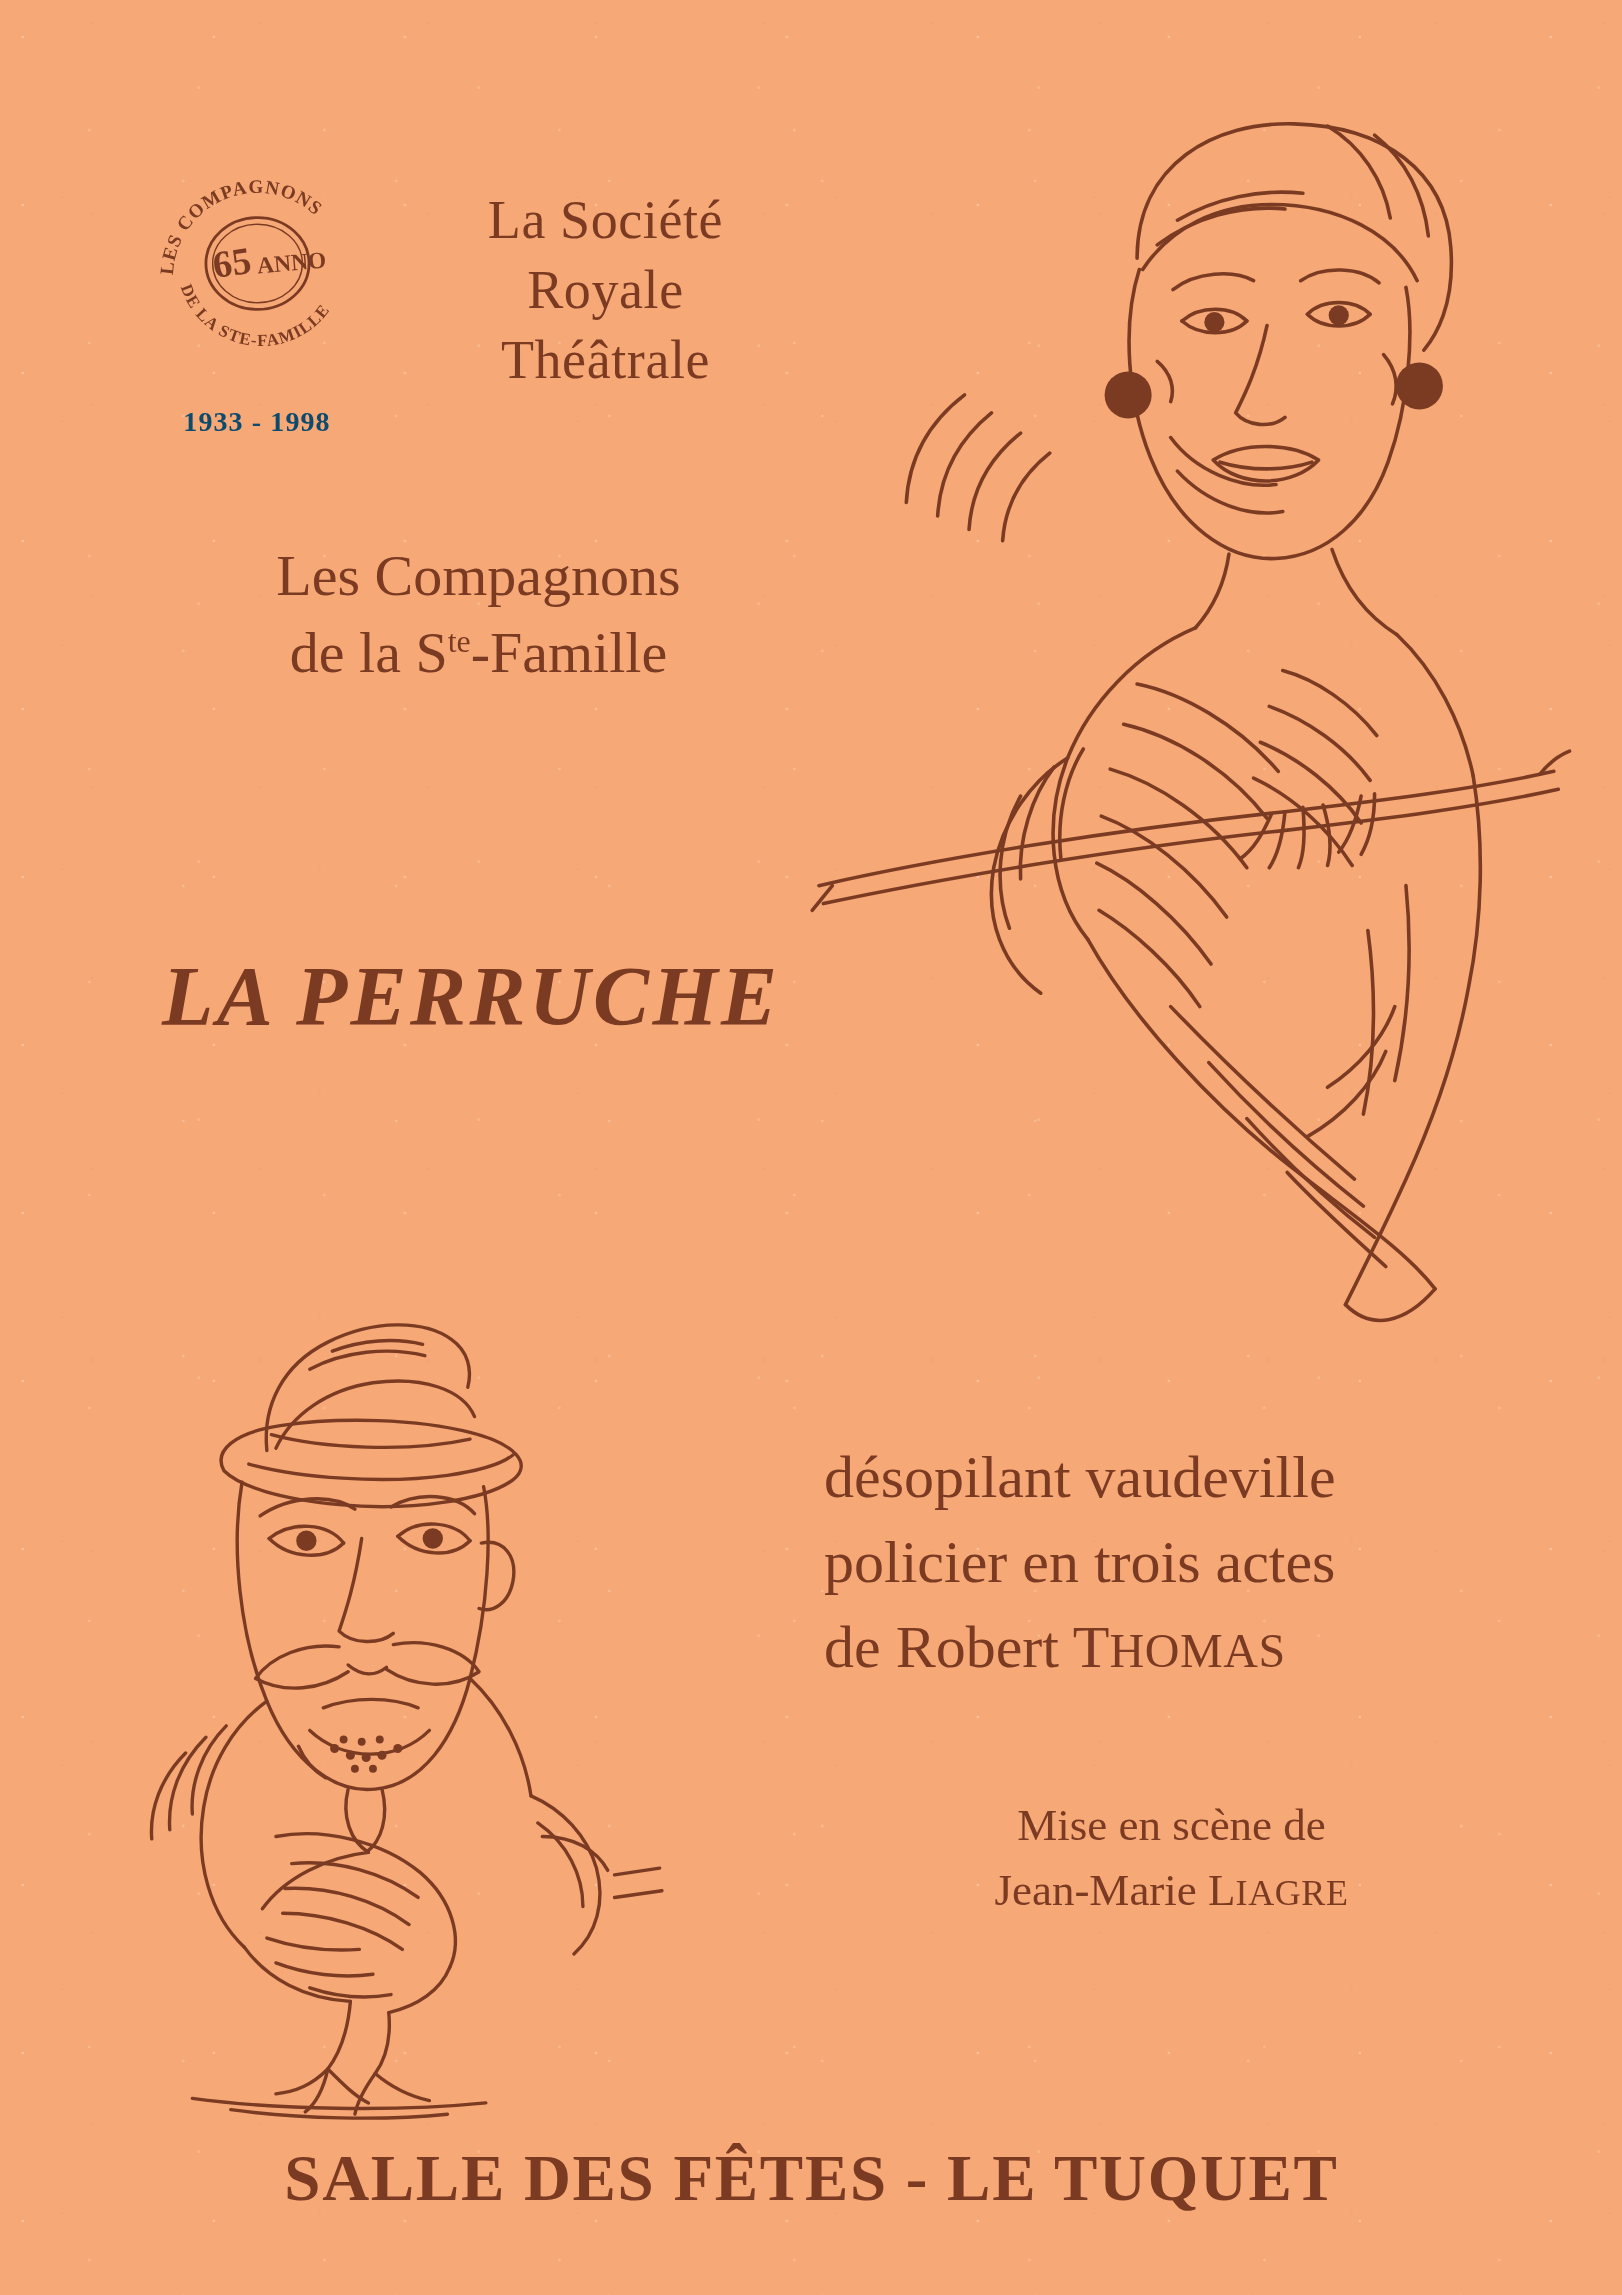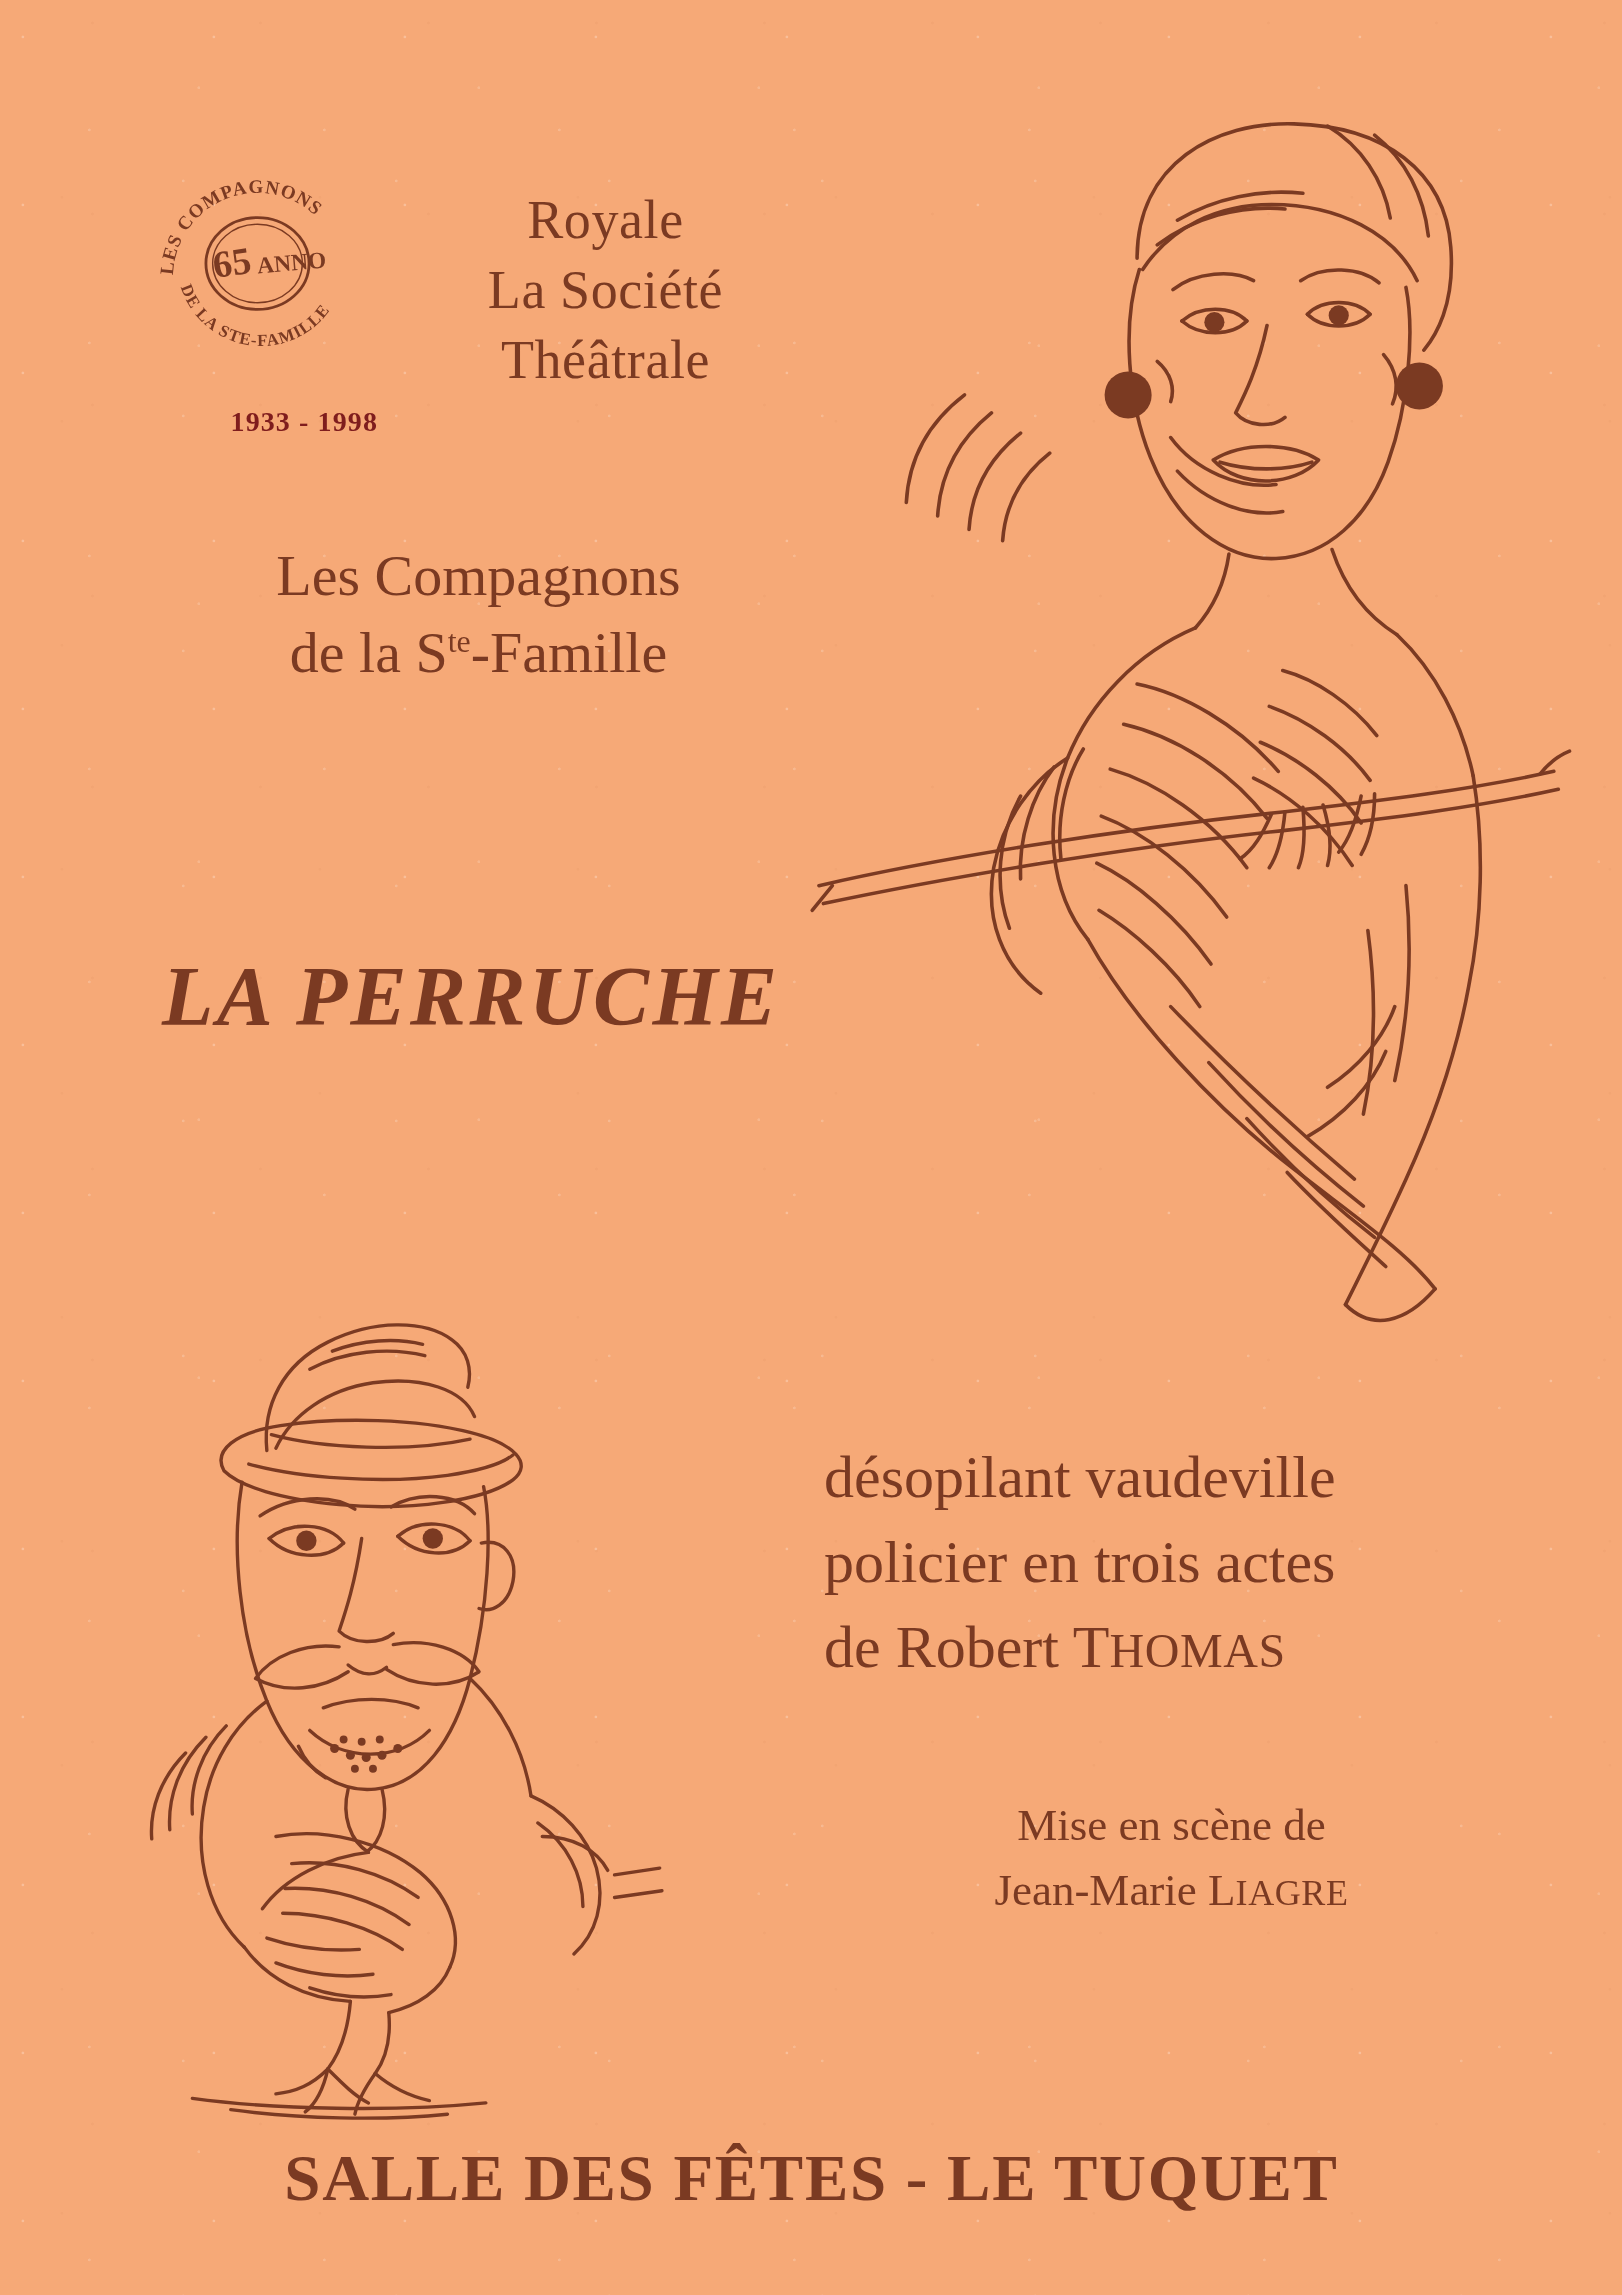"Royale" span.l { order: before "La Société" -> after "La Société" }
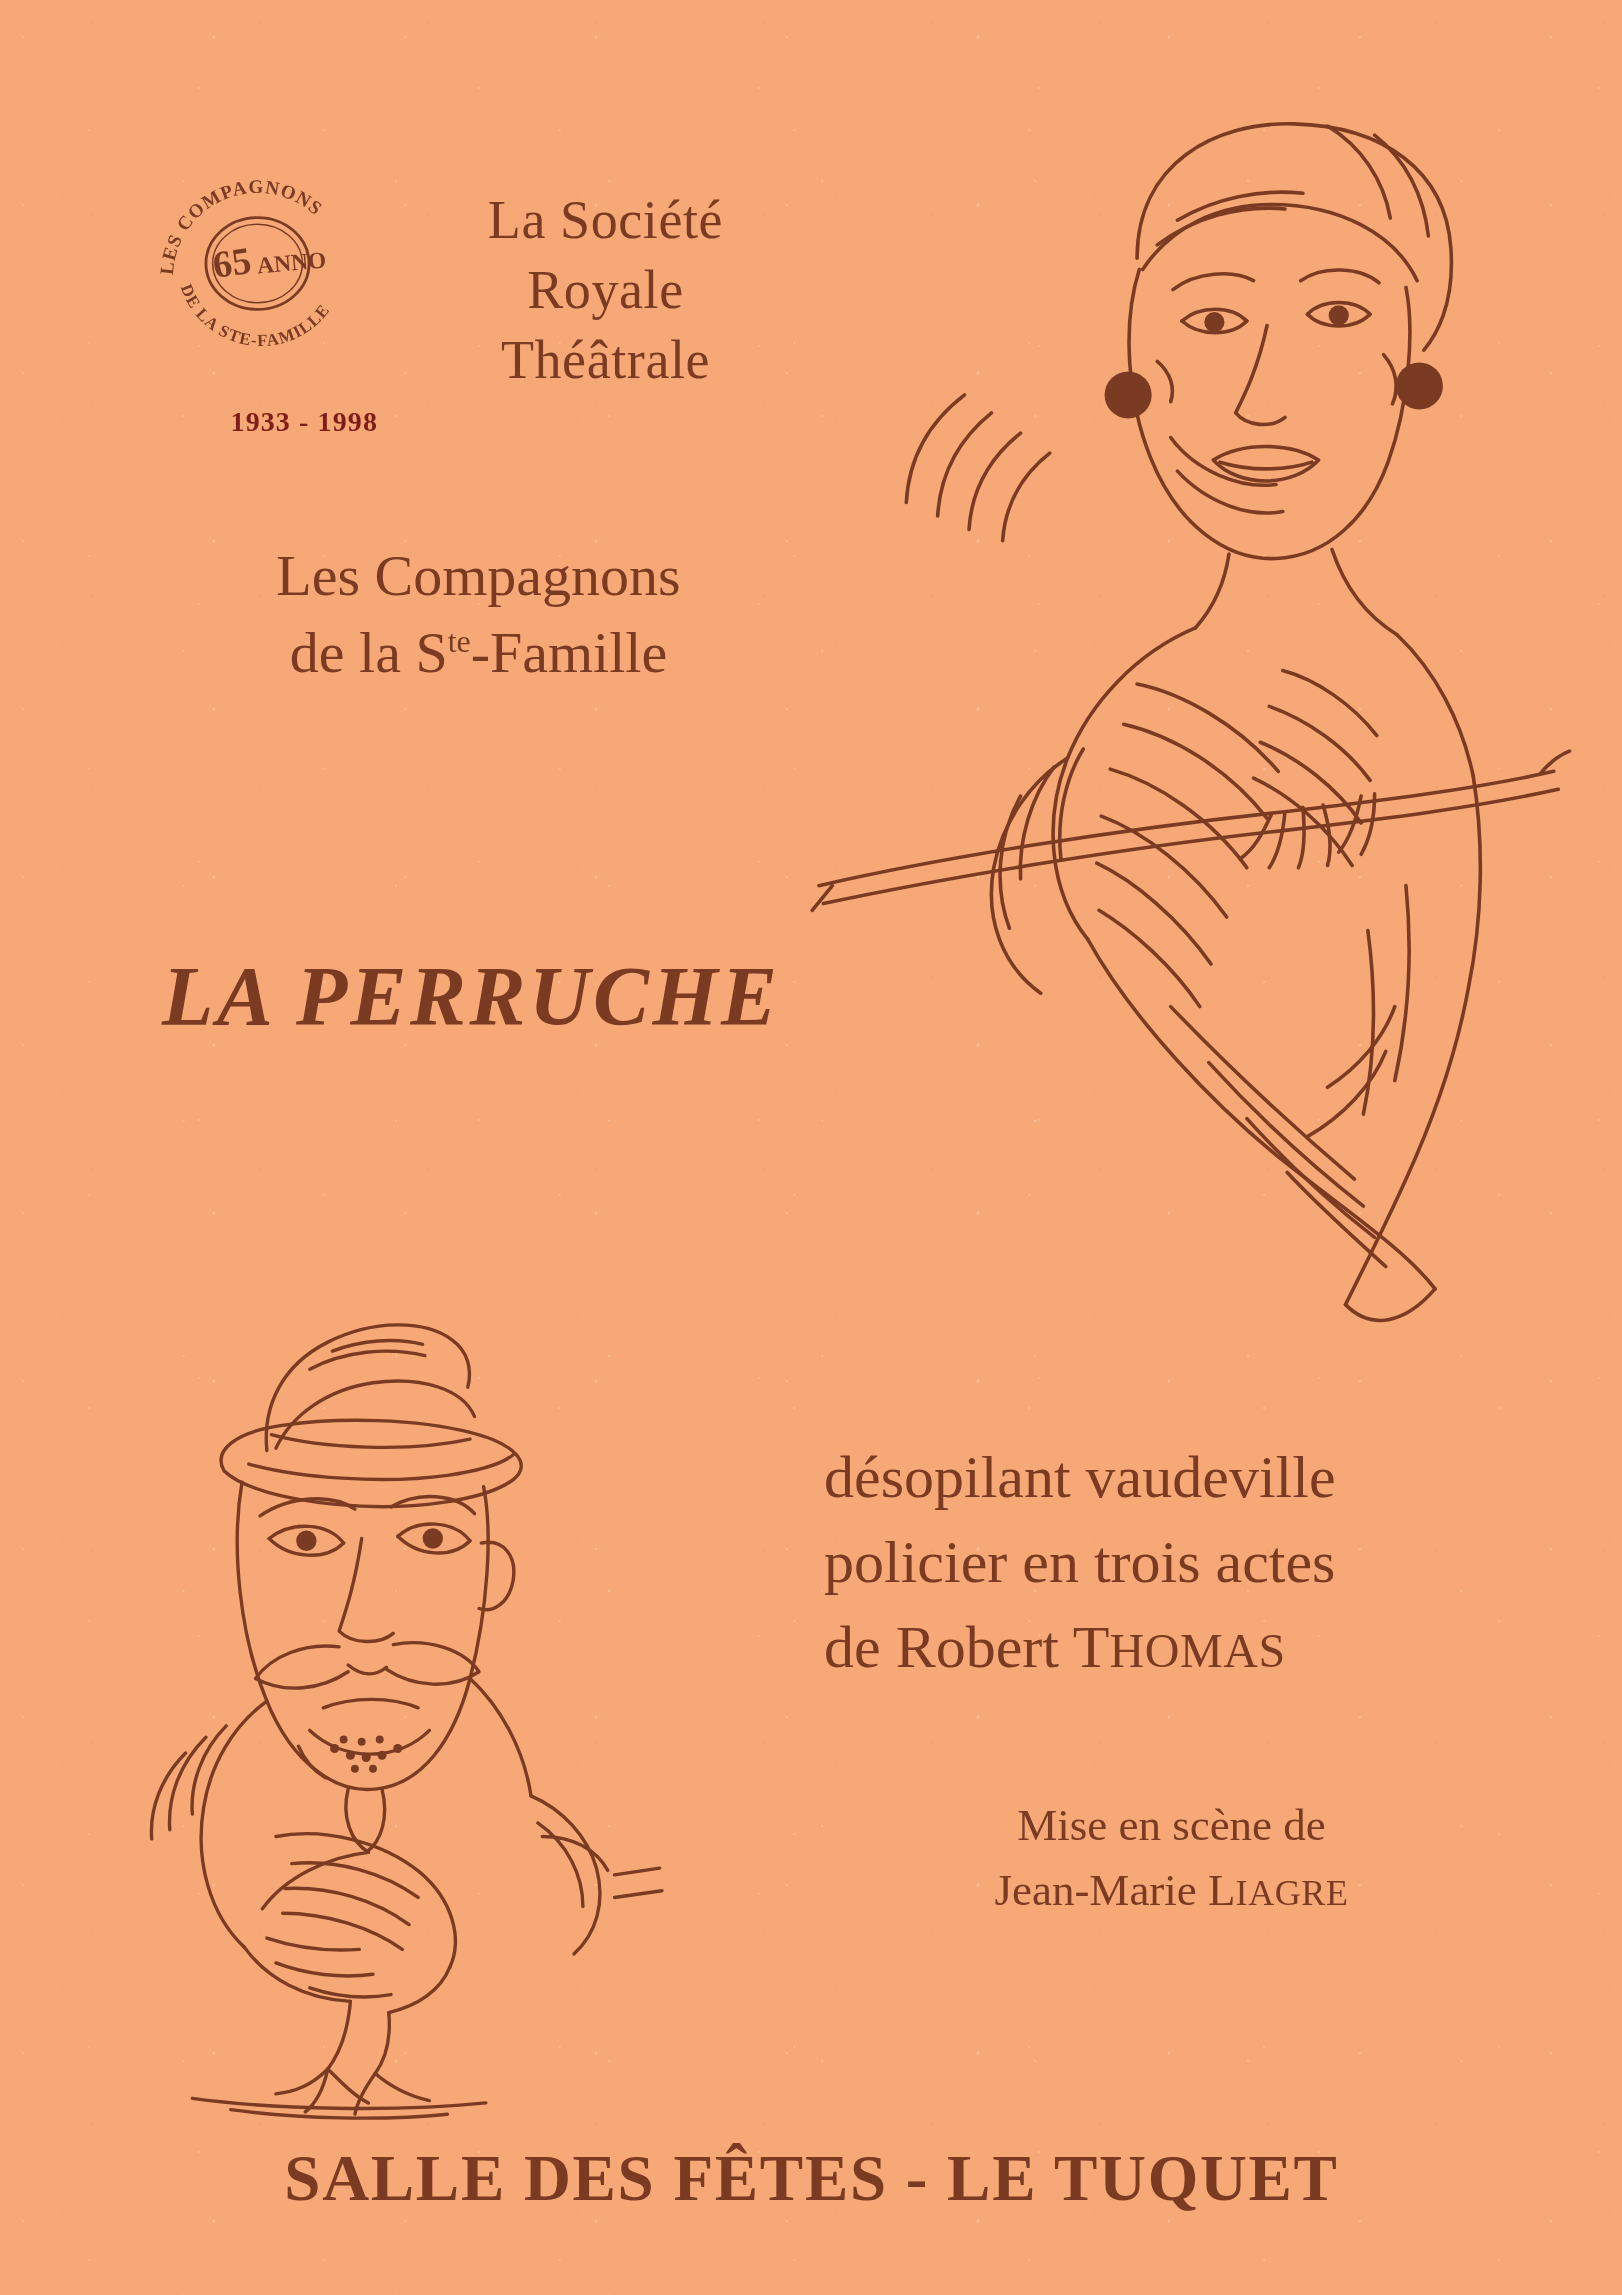"1933 - 1998" .years { color: #7f1d1d -> #0c4a6e; left: 176px -> 156px; text-align: right -> center }
